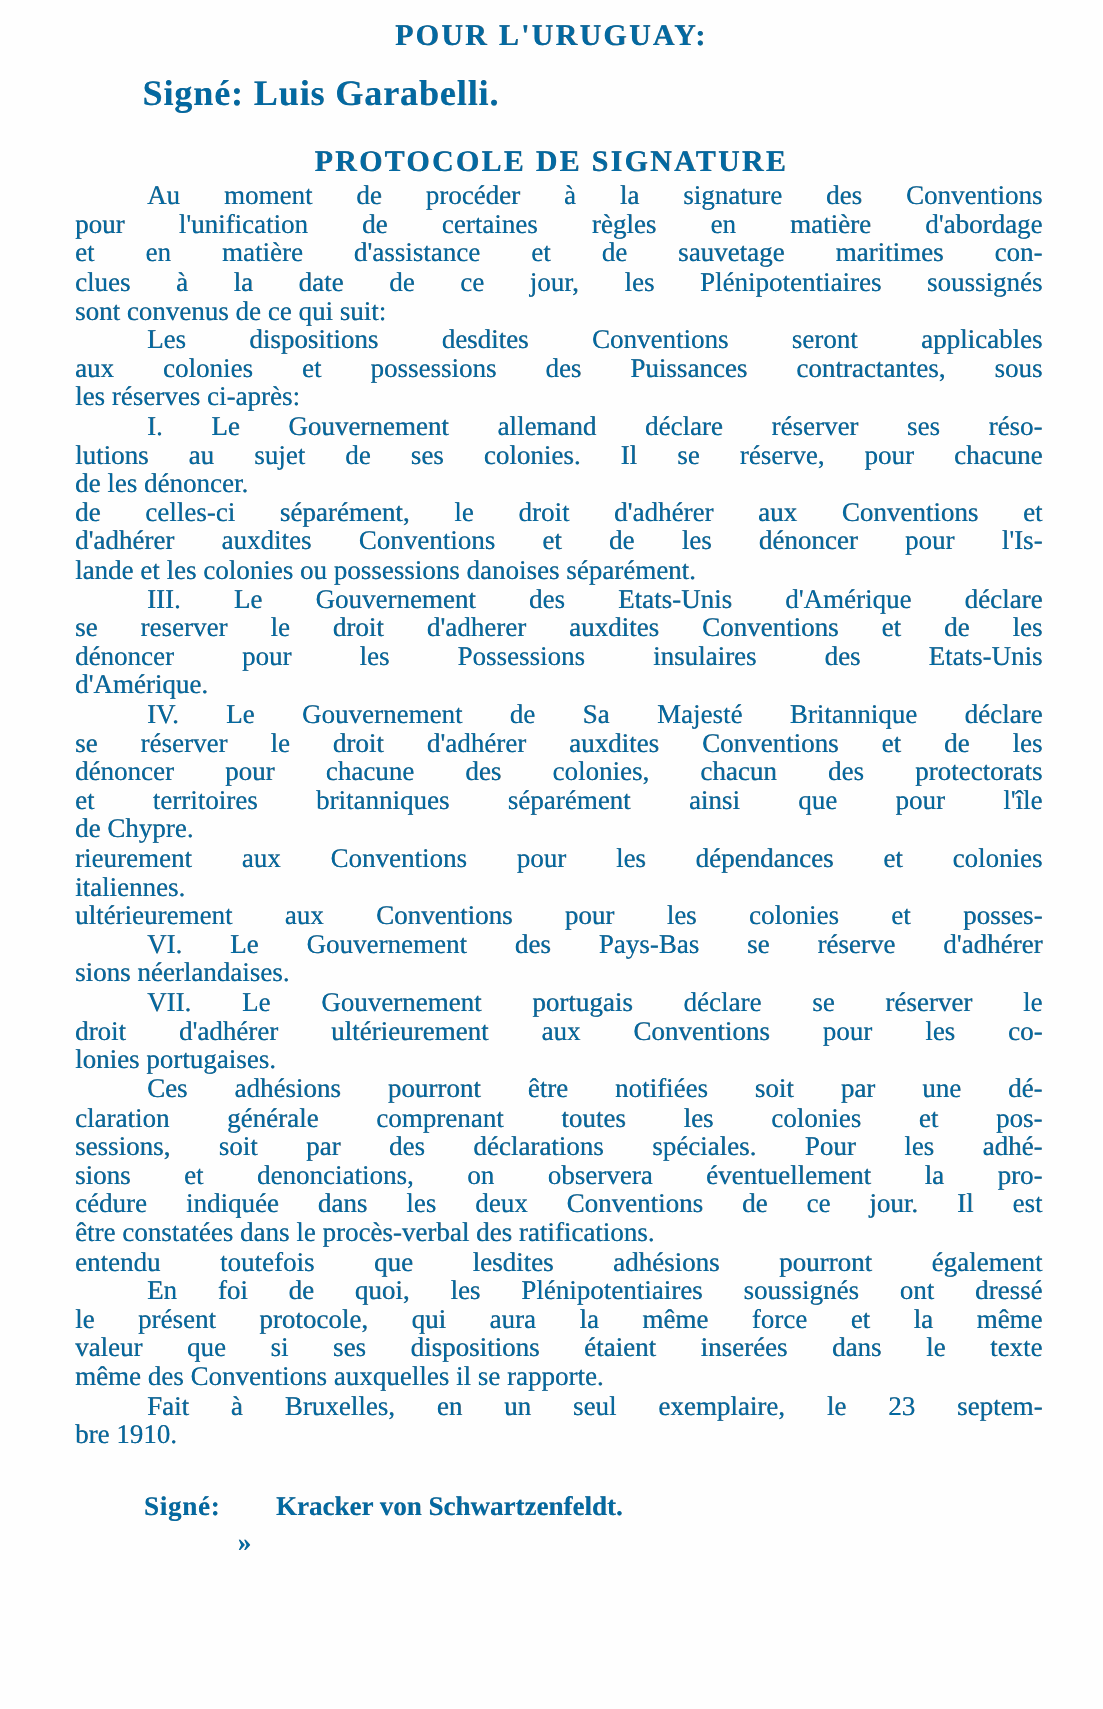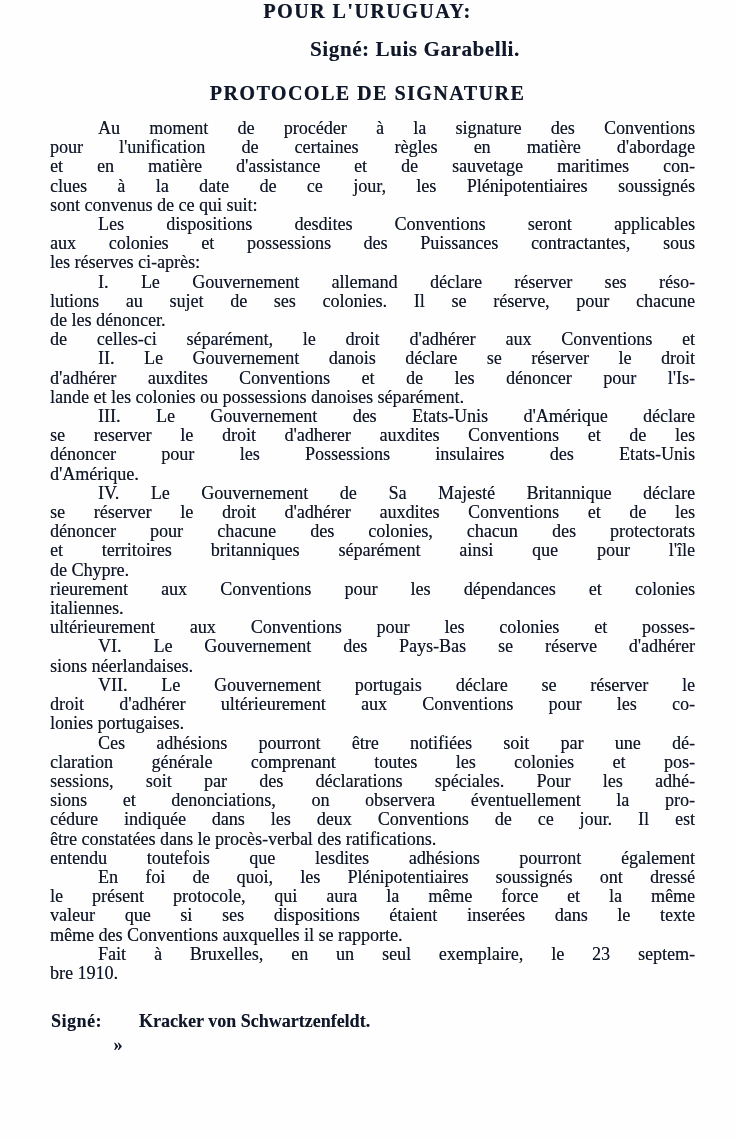"POUR L'URUGUAY:" .page { color: #0f172a -> #0369a1; padding-top: none -> 13px }
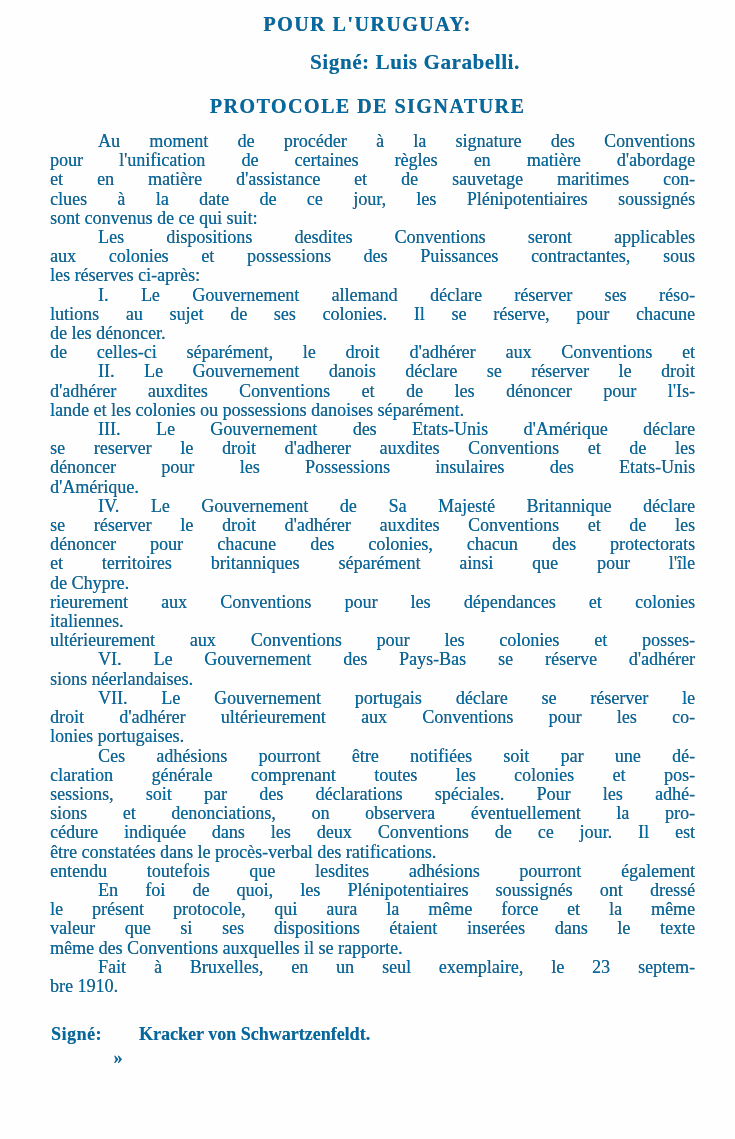"Signé: Luis Garabelli." .sig-top { font-size: 21px -> 24px; text-align: center -> none }
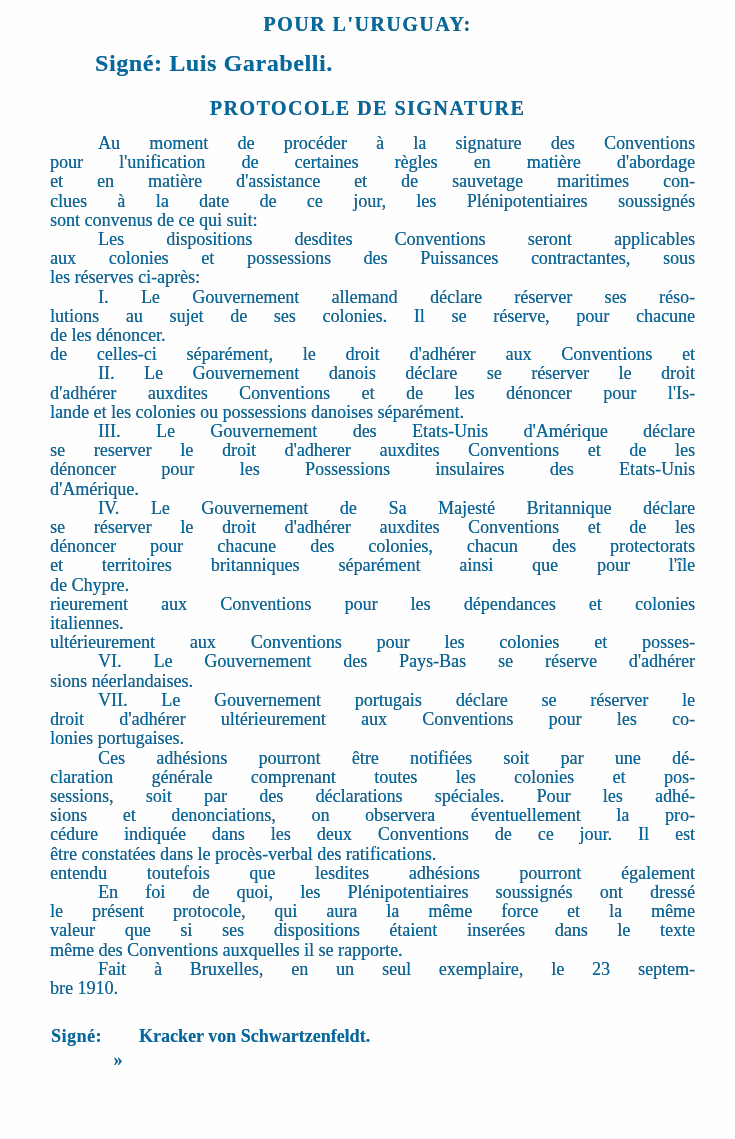"Au moment de procéder à" .body { margin: 14px 40px 0 50px -> 1px 40px 0 50px }
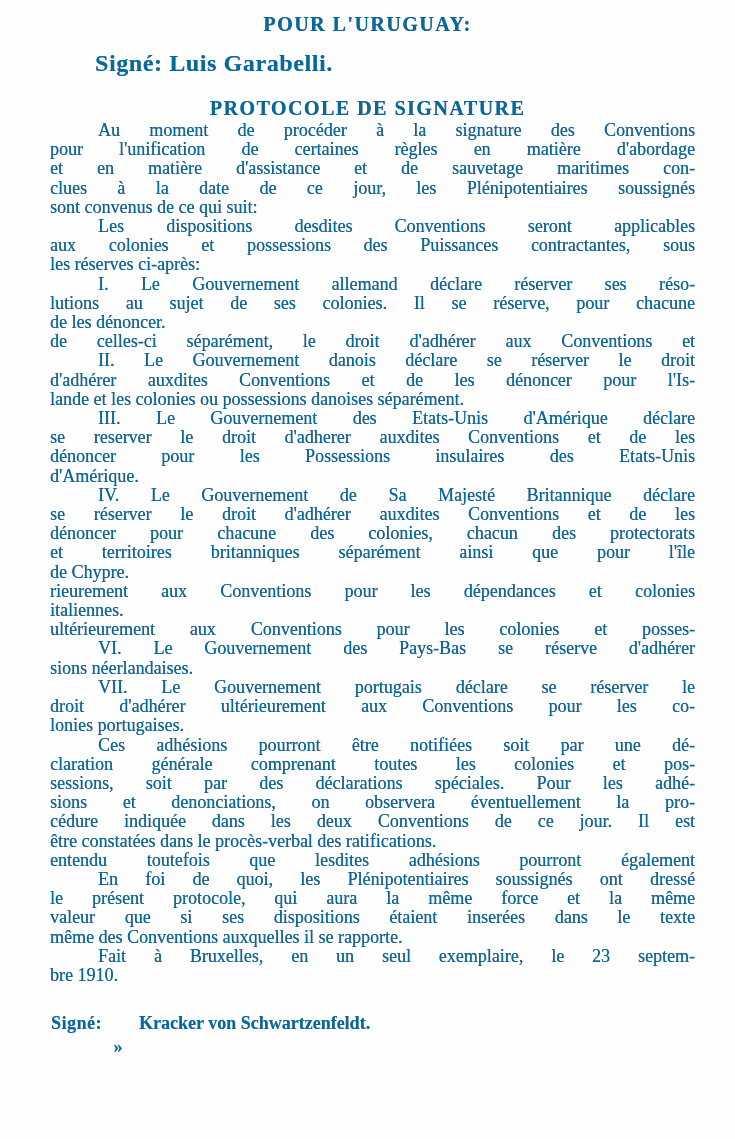"II. Le Gouvernement danois déclare" div.line { html: <div>II. Le Gouvernement danois déclare se réserver le droit</div> -> none }
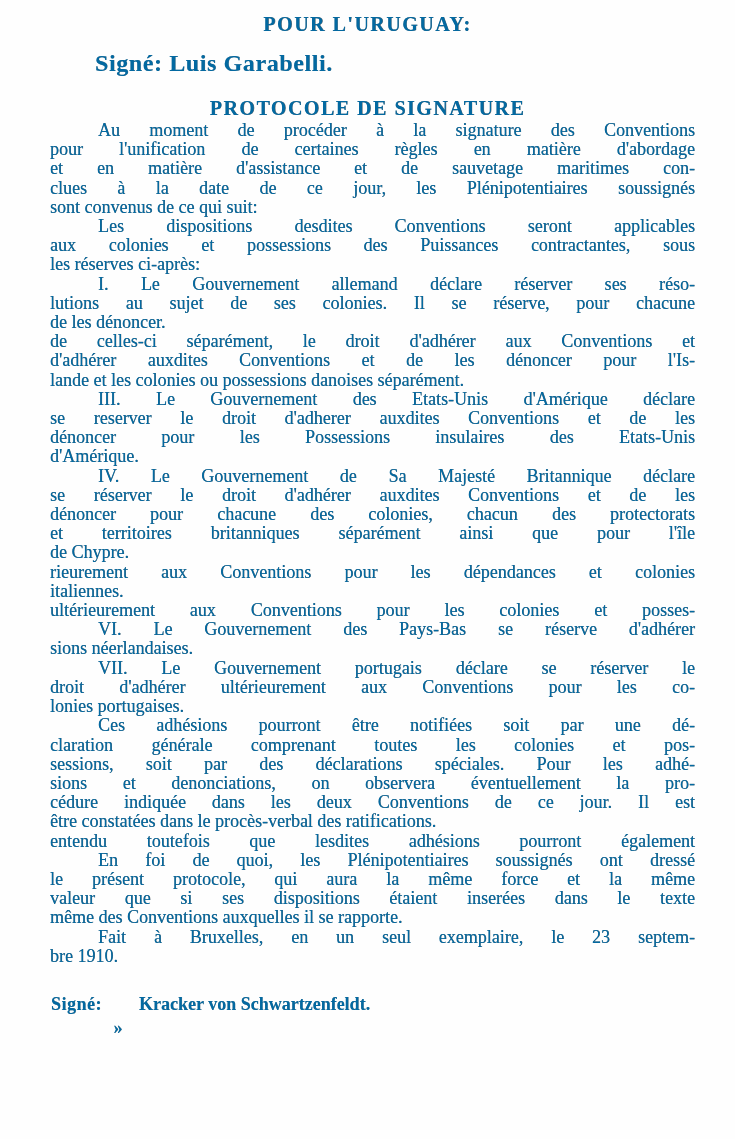"Signé:" .sigs { margin: 26px 0 0 51px -> 26px 0 0 96px }
